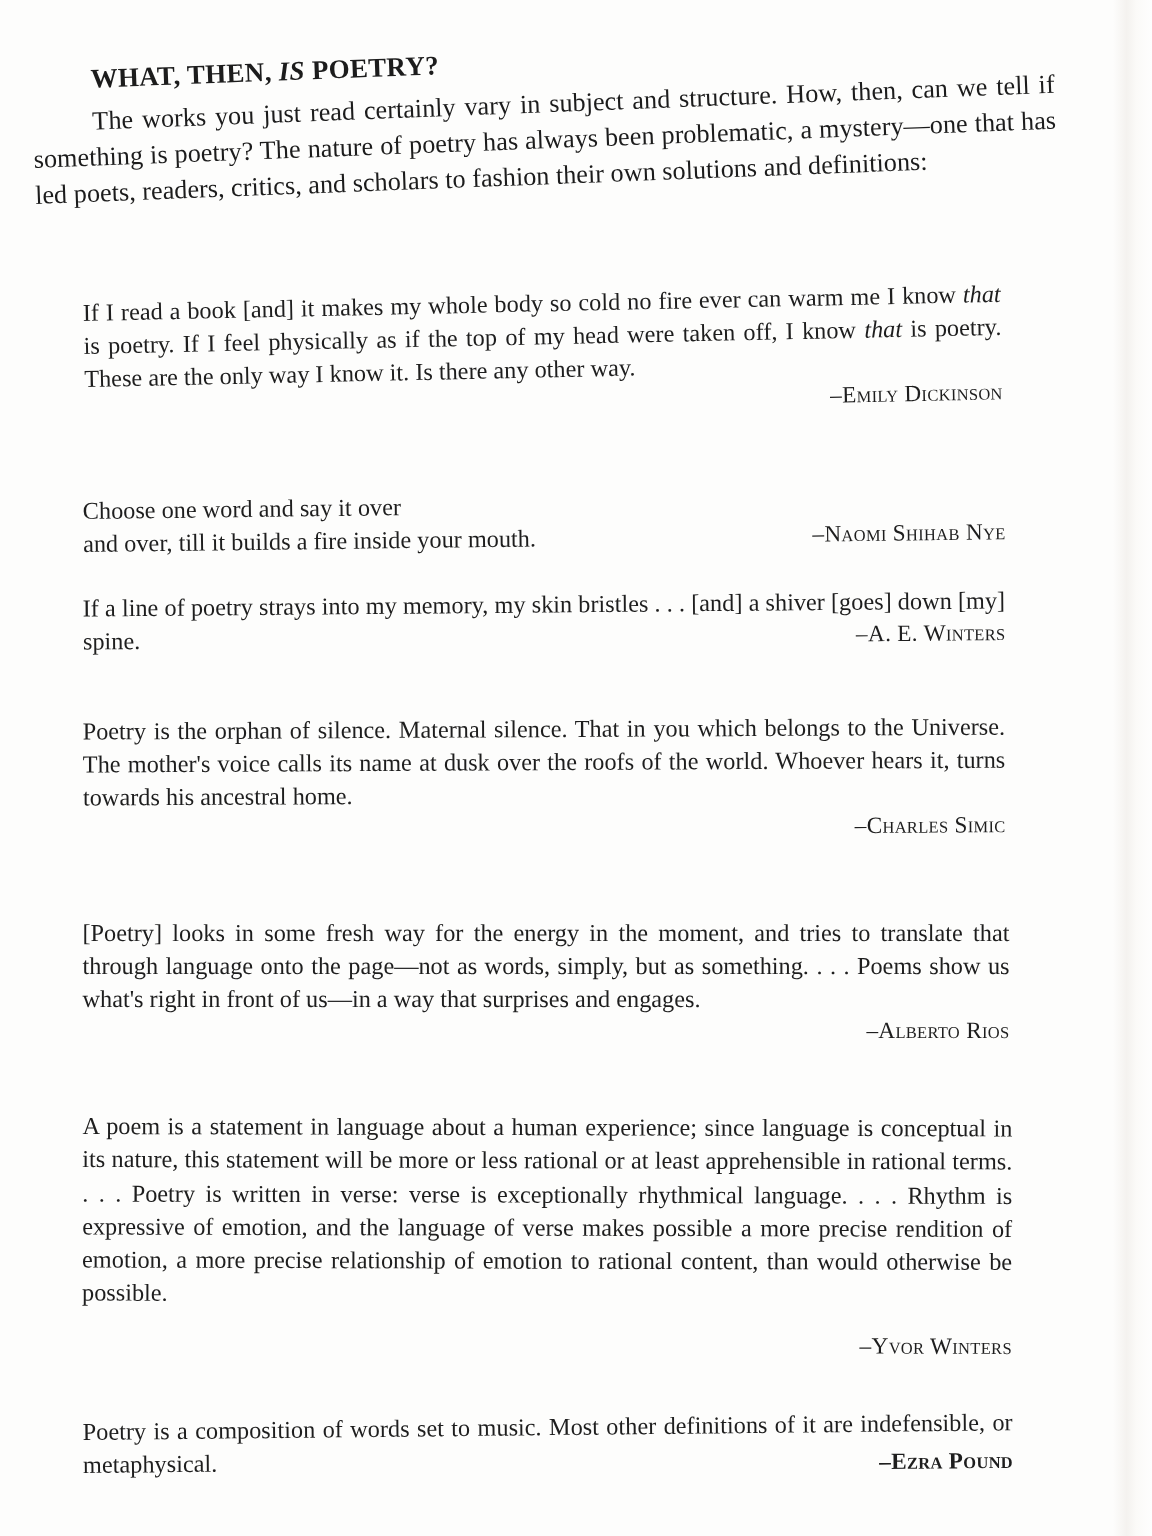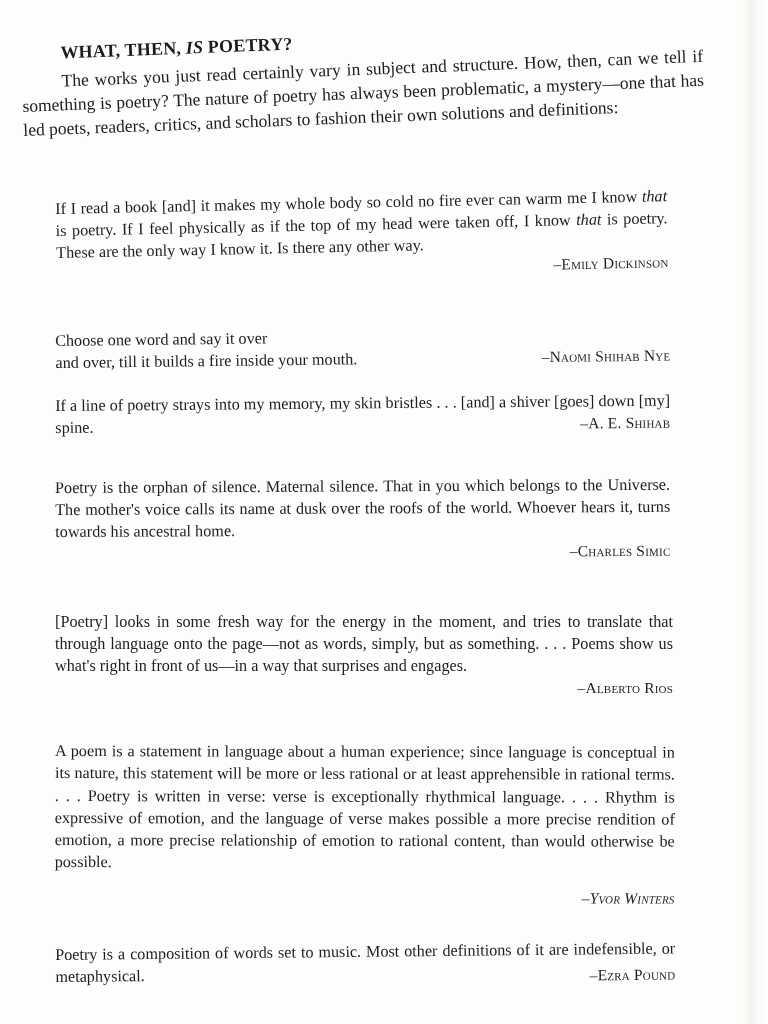"–A. E. Shihab" span.attribution { text: Shihab -> Winters }
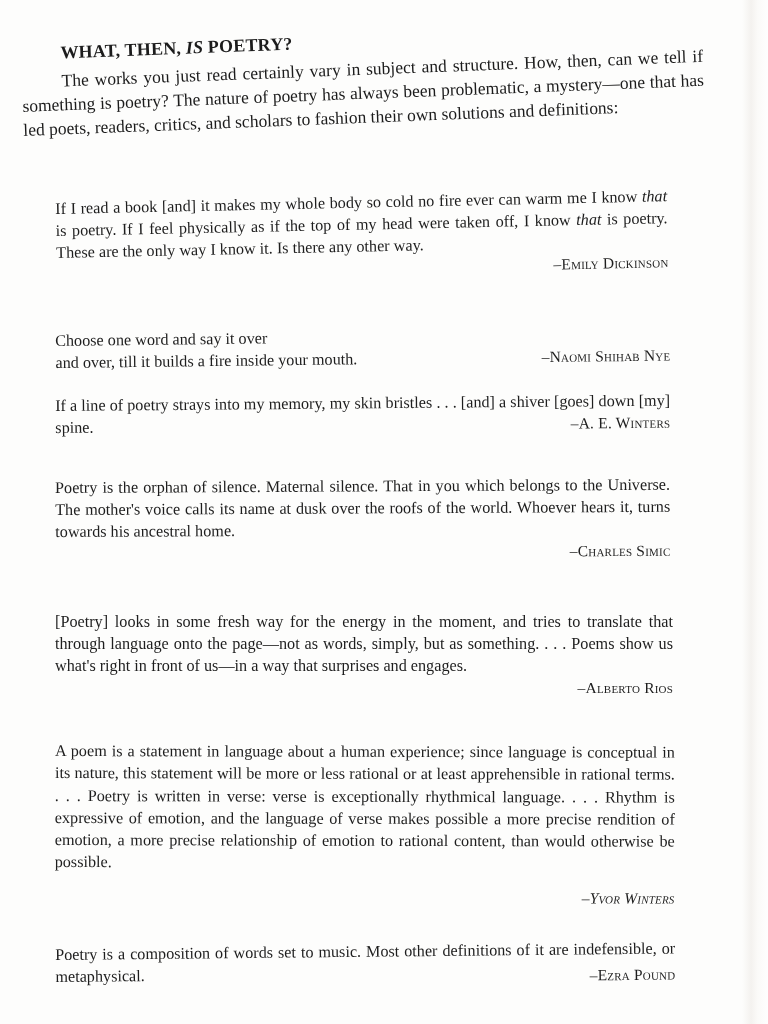"–Yvor Winters" #q-winters .attr-float { font-style: italic -> none }
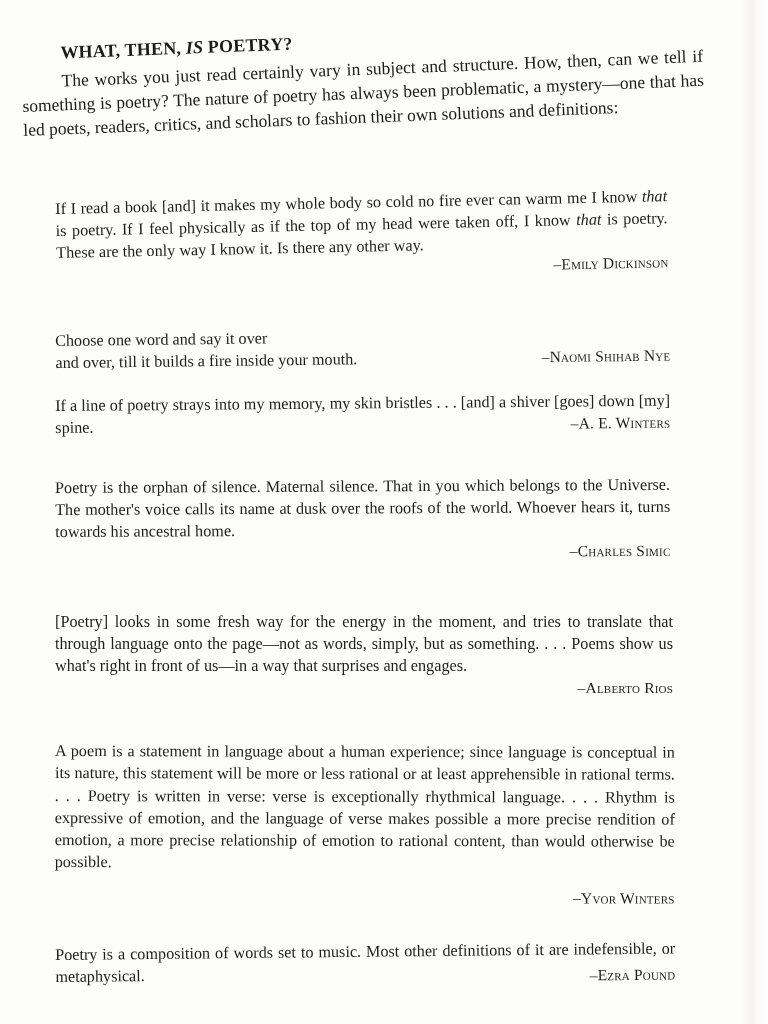"–Ezra Pound" #q-pound .attr-float { font-weight: none -> bold }
